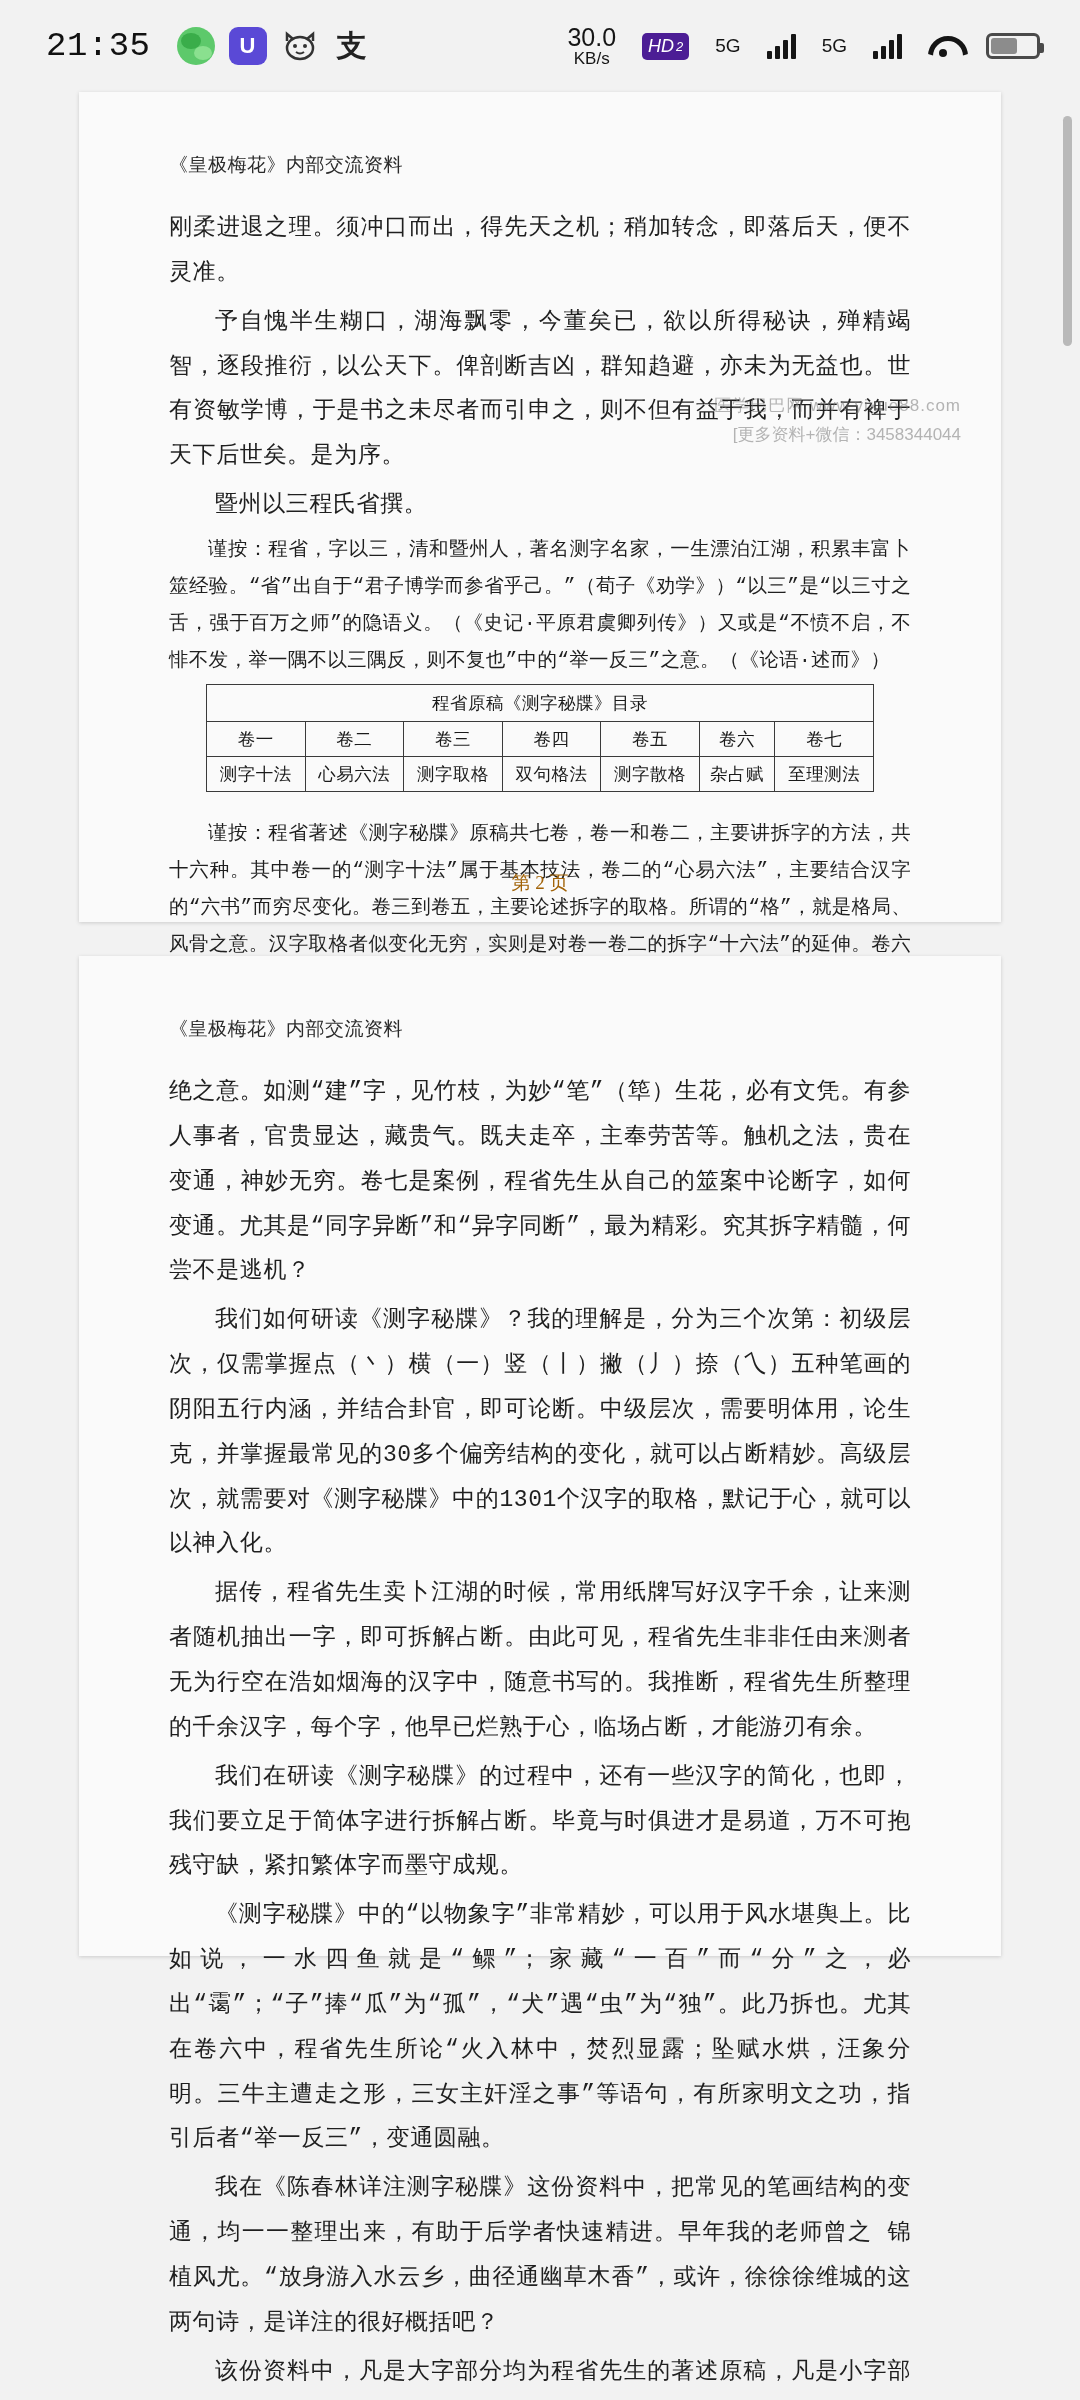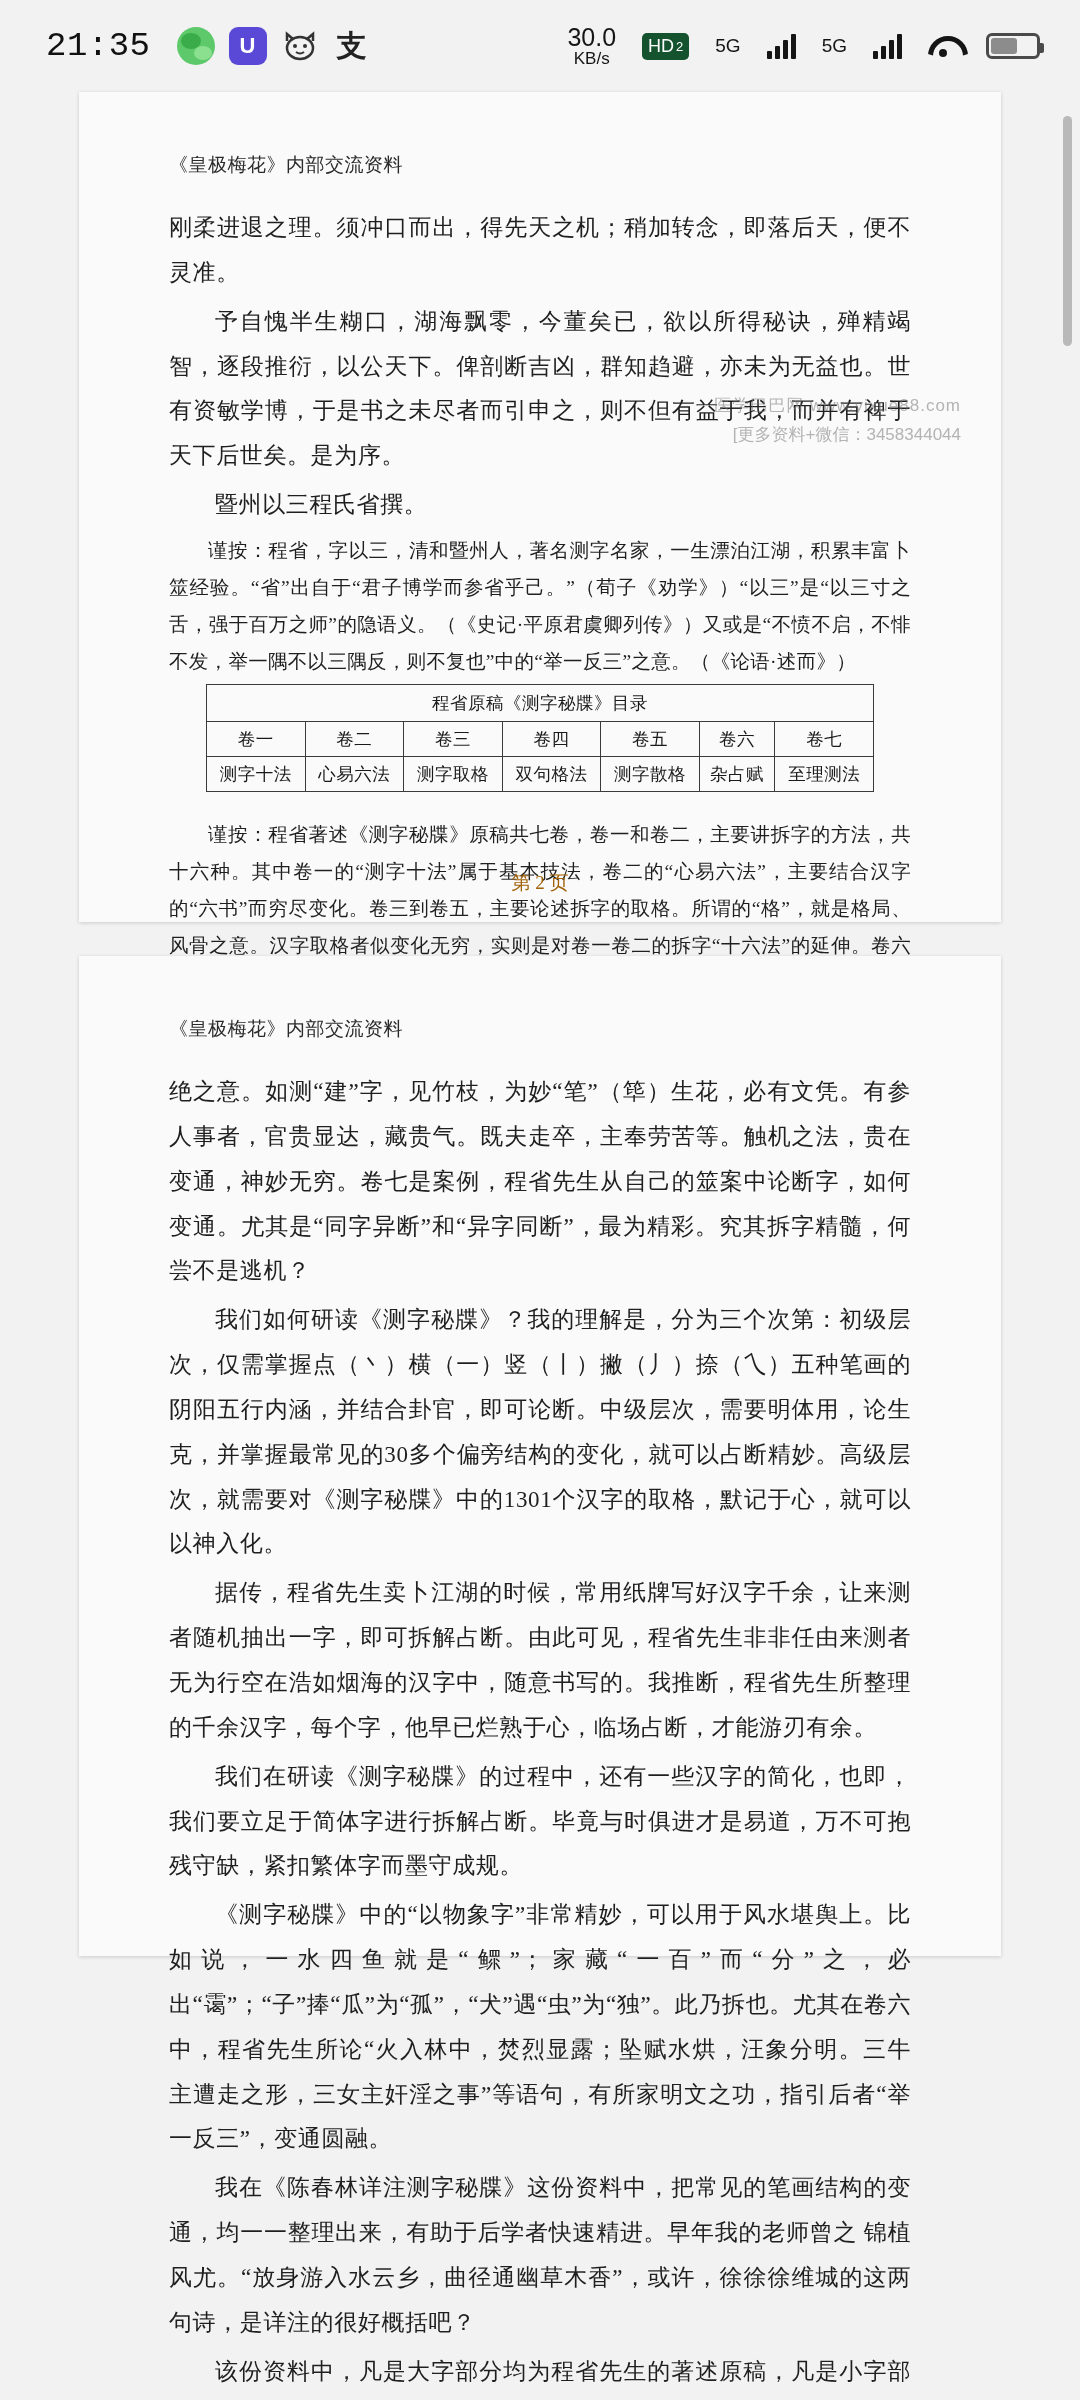"HD" .hd-badge { background: #14532d -> #4c1d95; font-style: none -> italic }
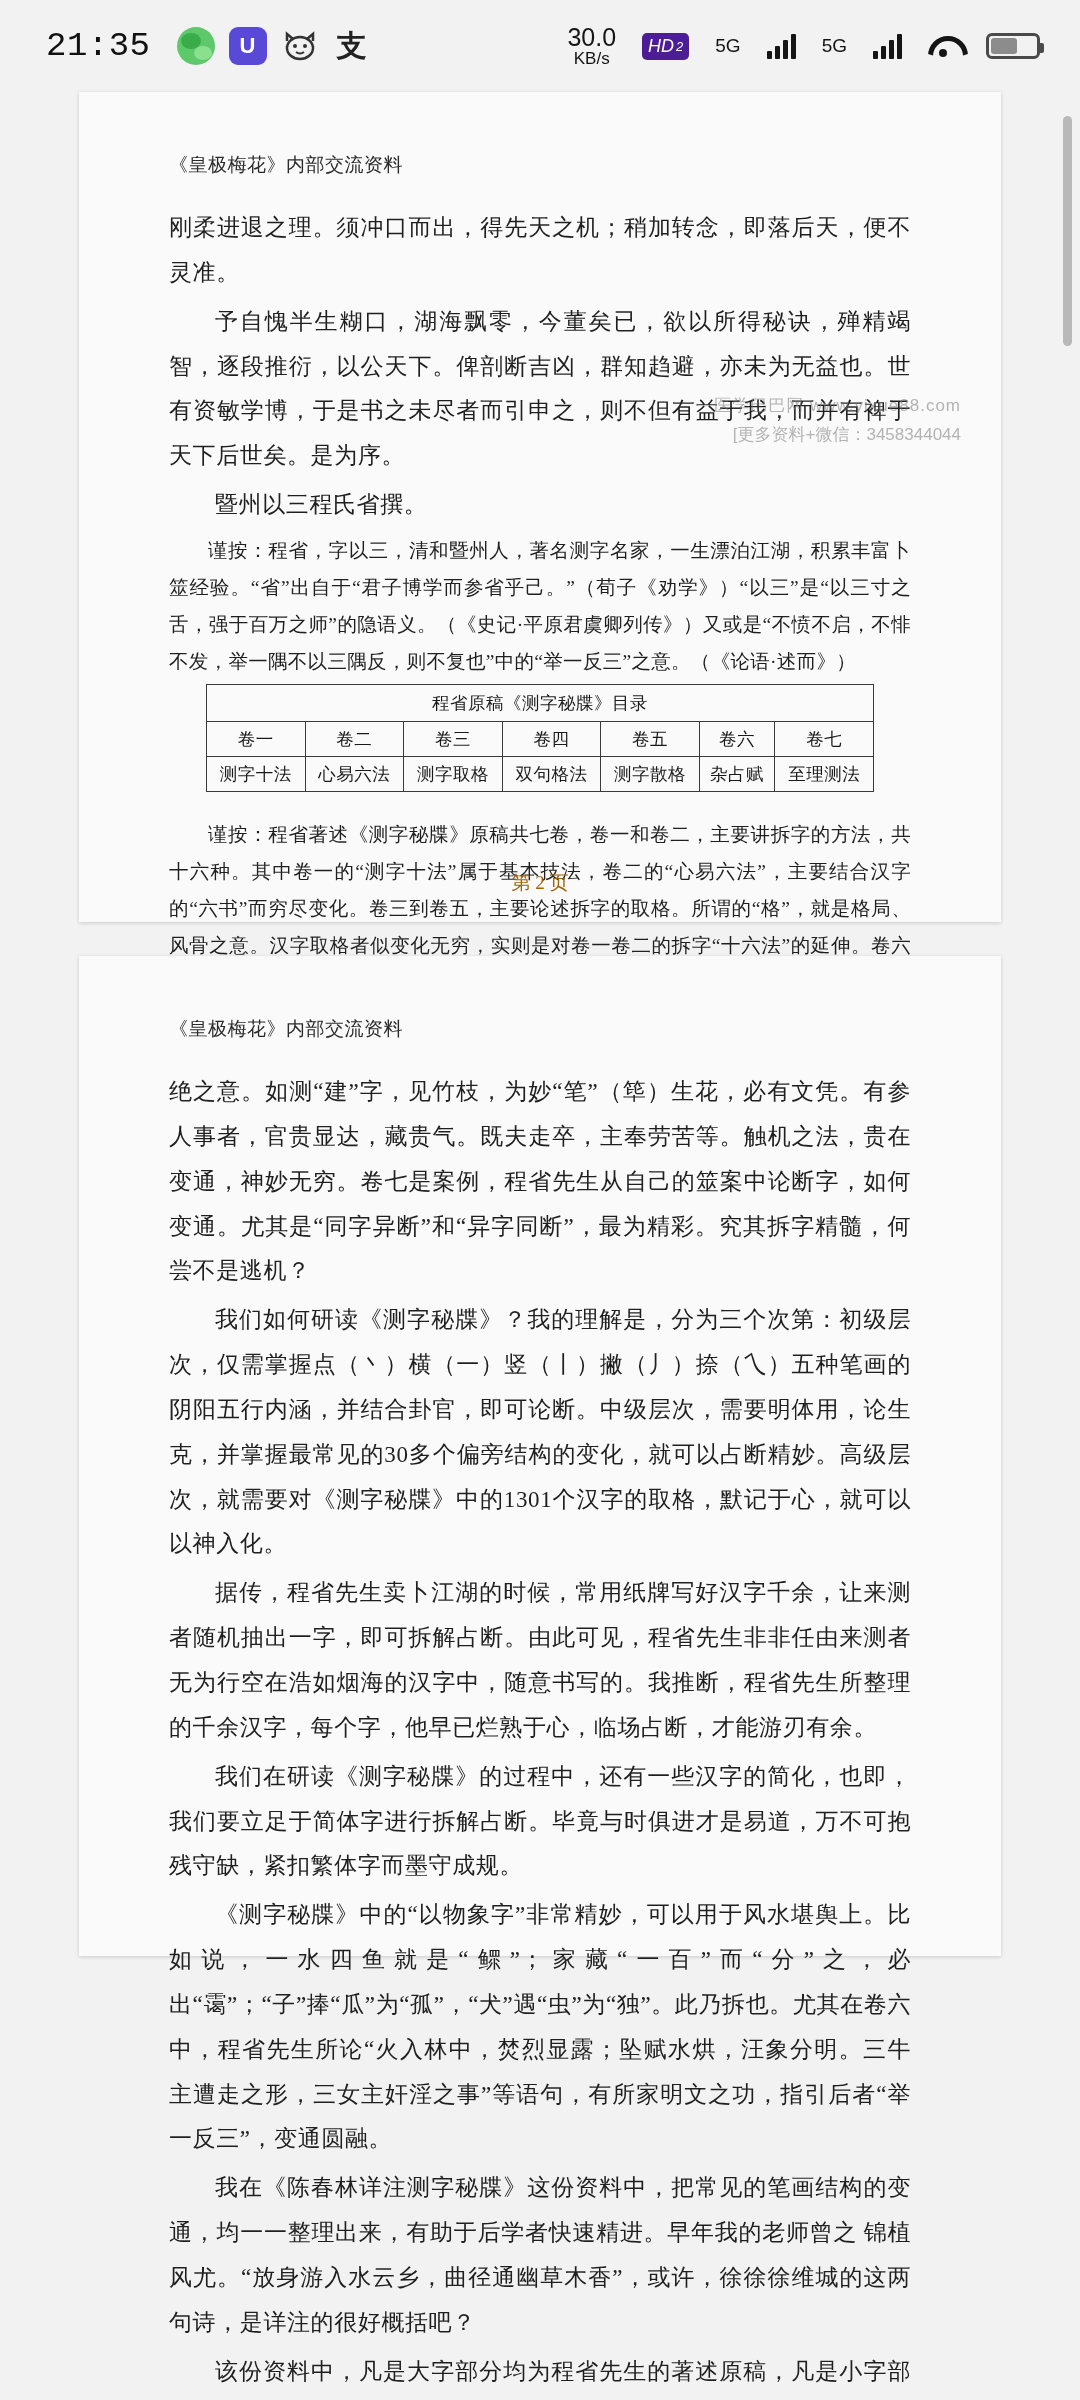"刚柔进退之理。须冲口而出，得先天之机；稍加转念，即落后天，便不灵准。" .body-text { font-family: Liberation Serif, serif -> Liberation Mono, monospace }
